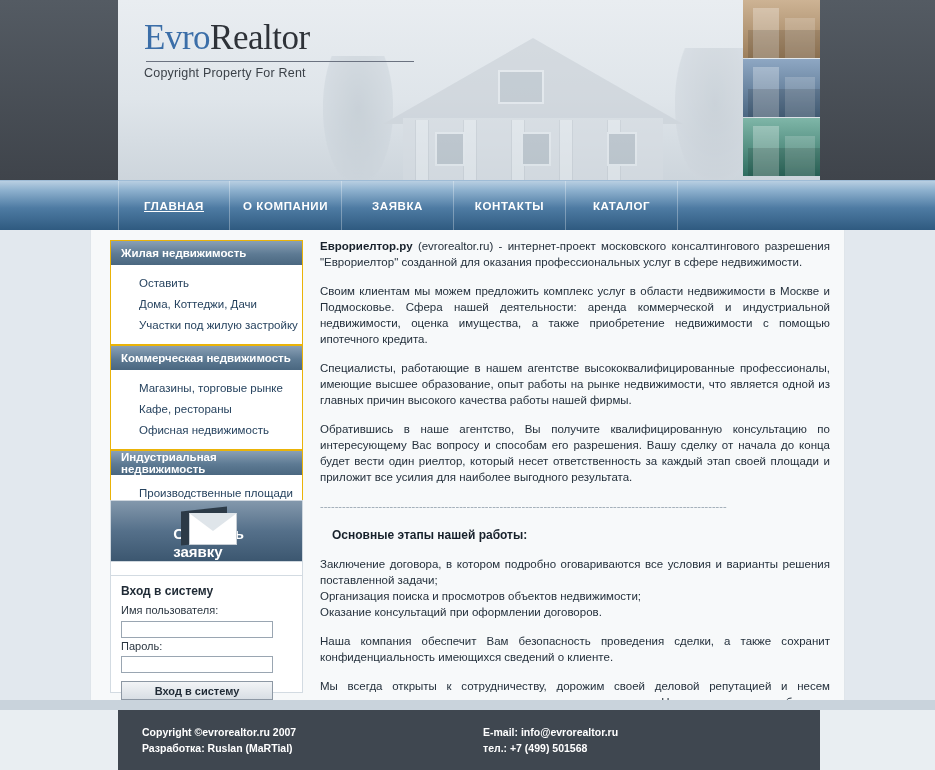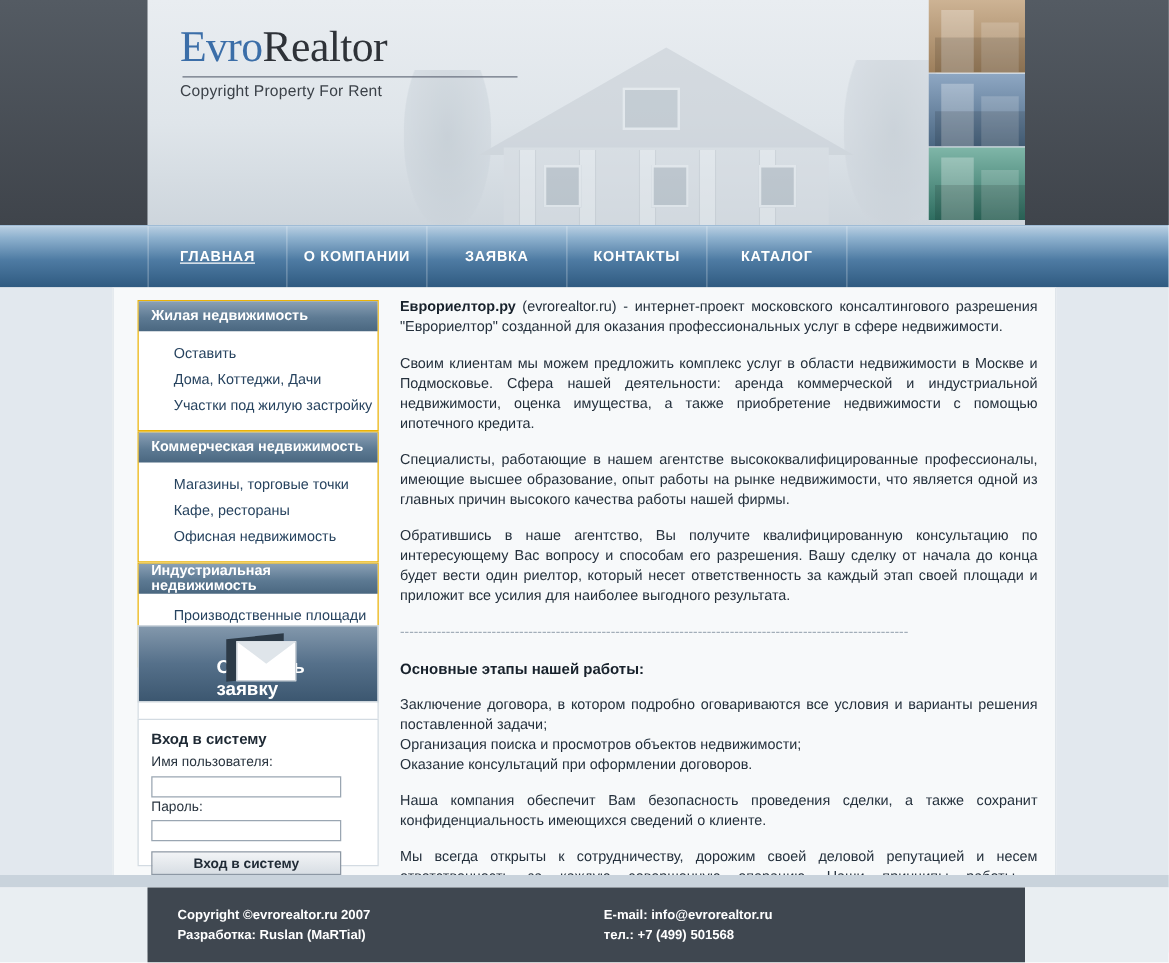"Магазины, торговые точки" a.cat-link { text: точки -> рынке }
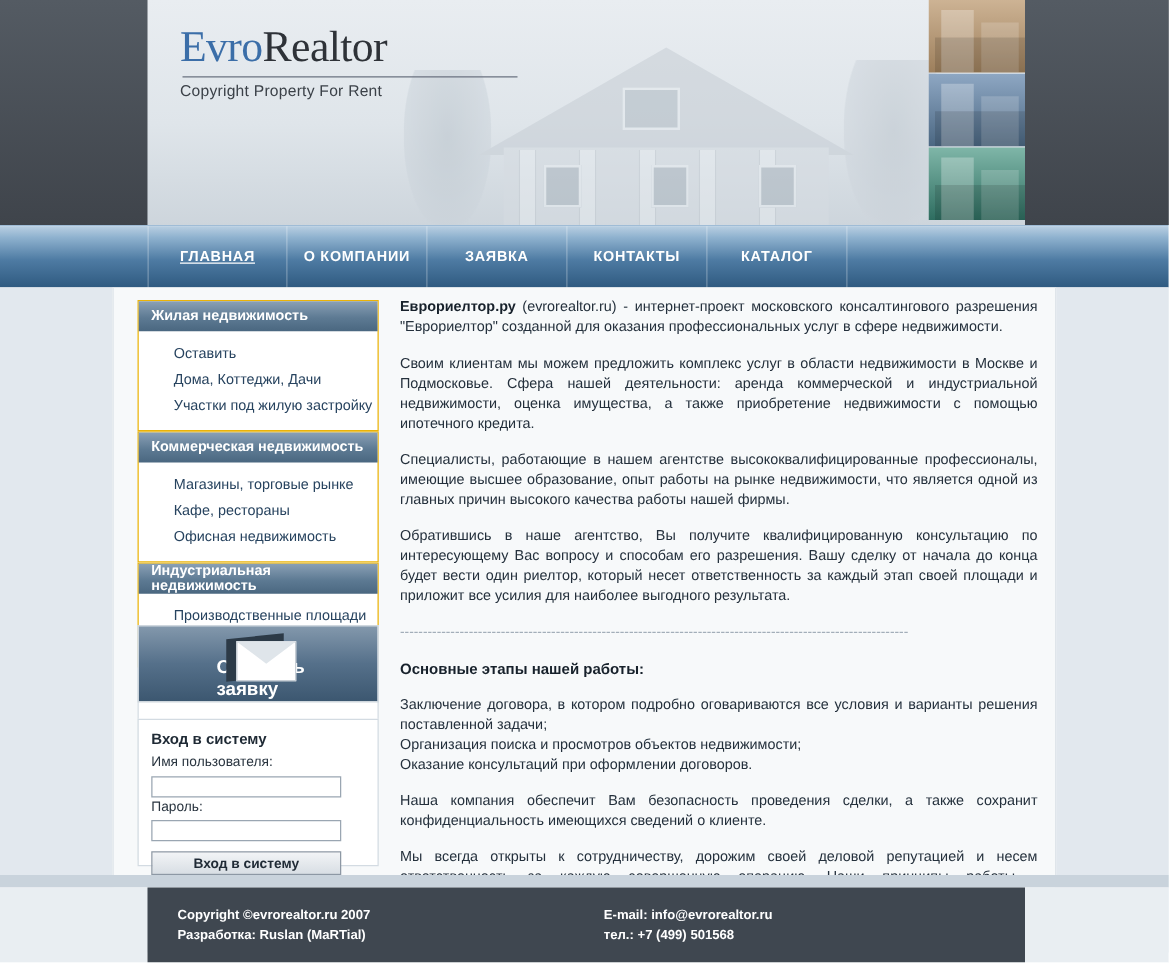"Основные этапы нашей работы:" .article h3 { margin: 0 0 13px 0 -> 0 0 13px 12px }
